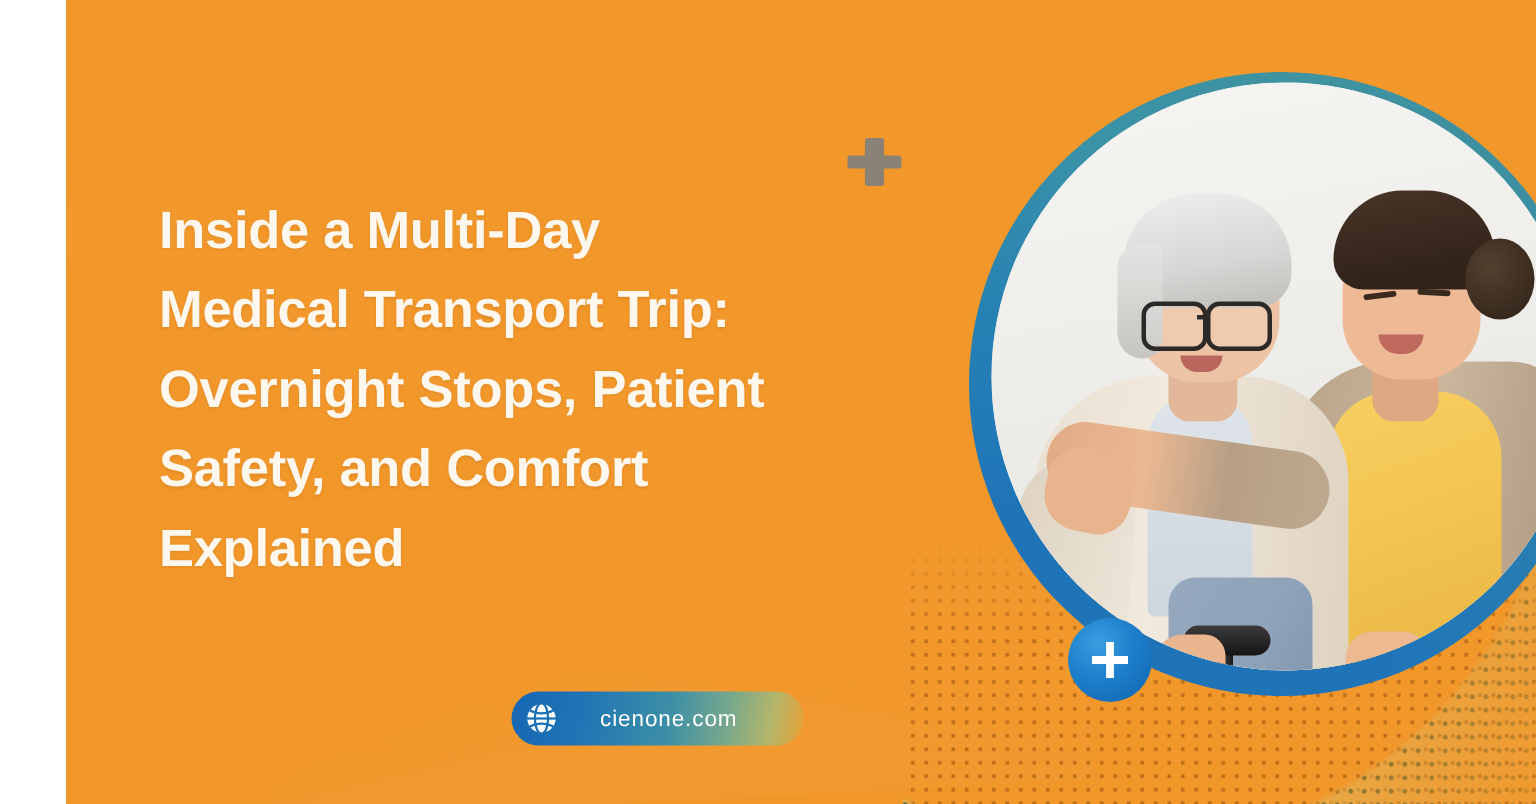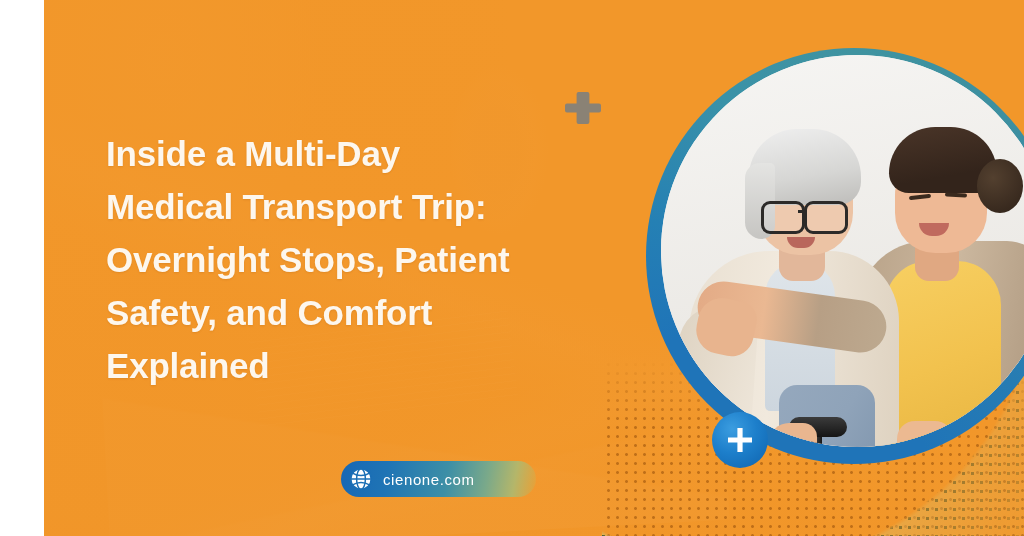"cienone.com" .pill-web { gap: none -> 17px }
